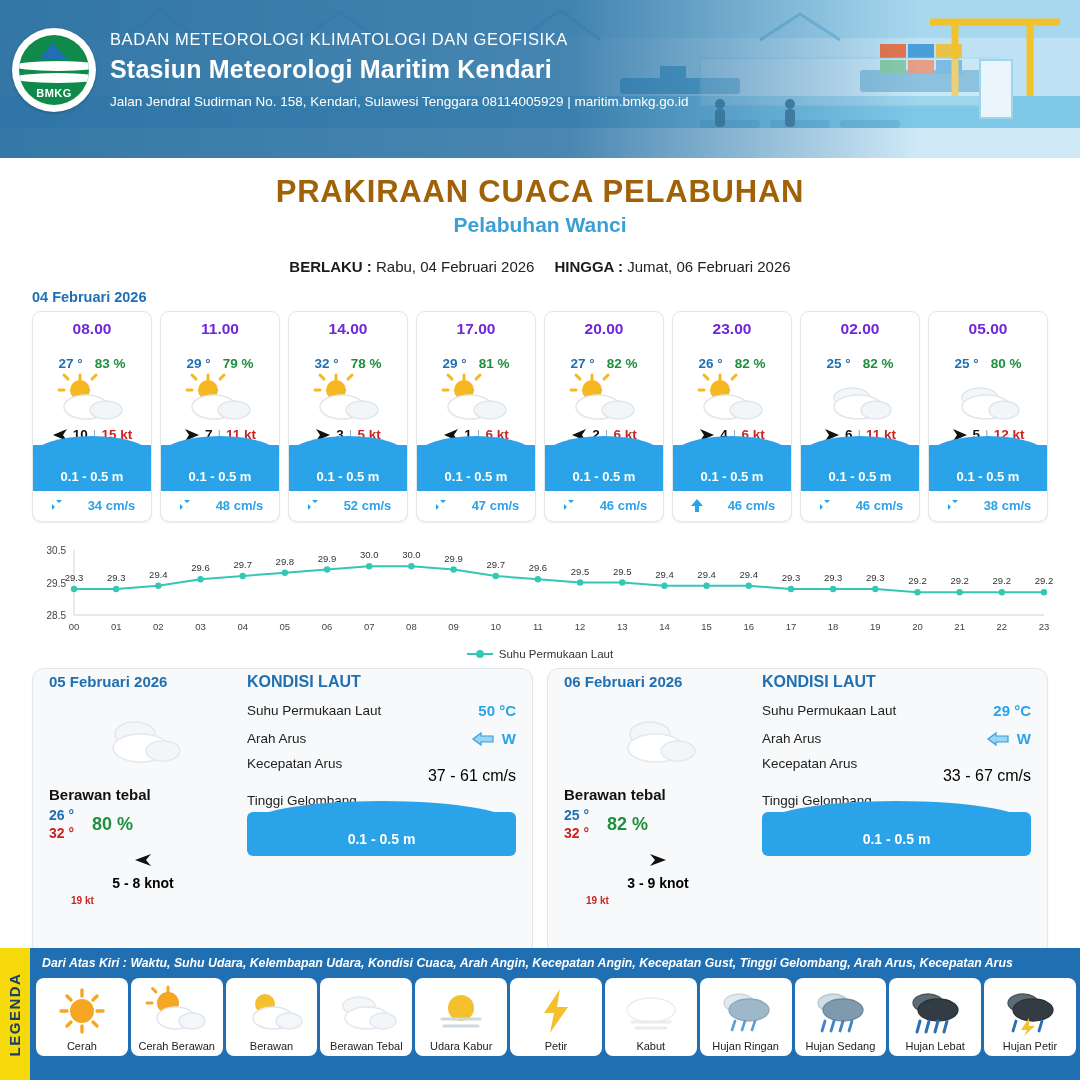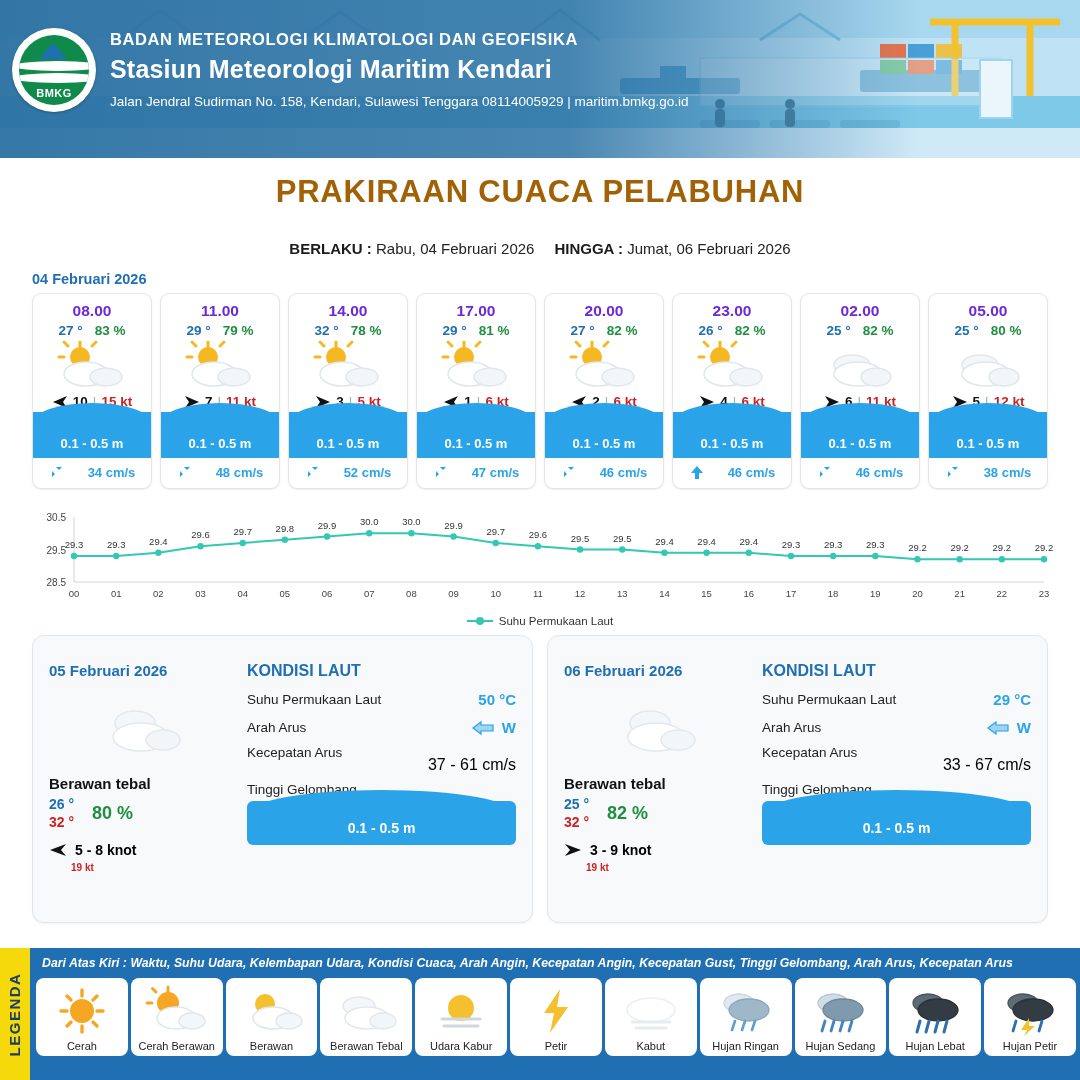"BADAN METEOROLOGI KLIMATOLOGI DAN" .h-line1 { font-weight: bold -> normal }
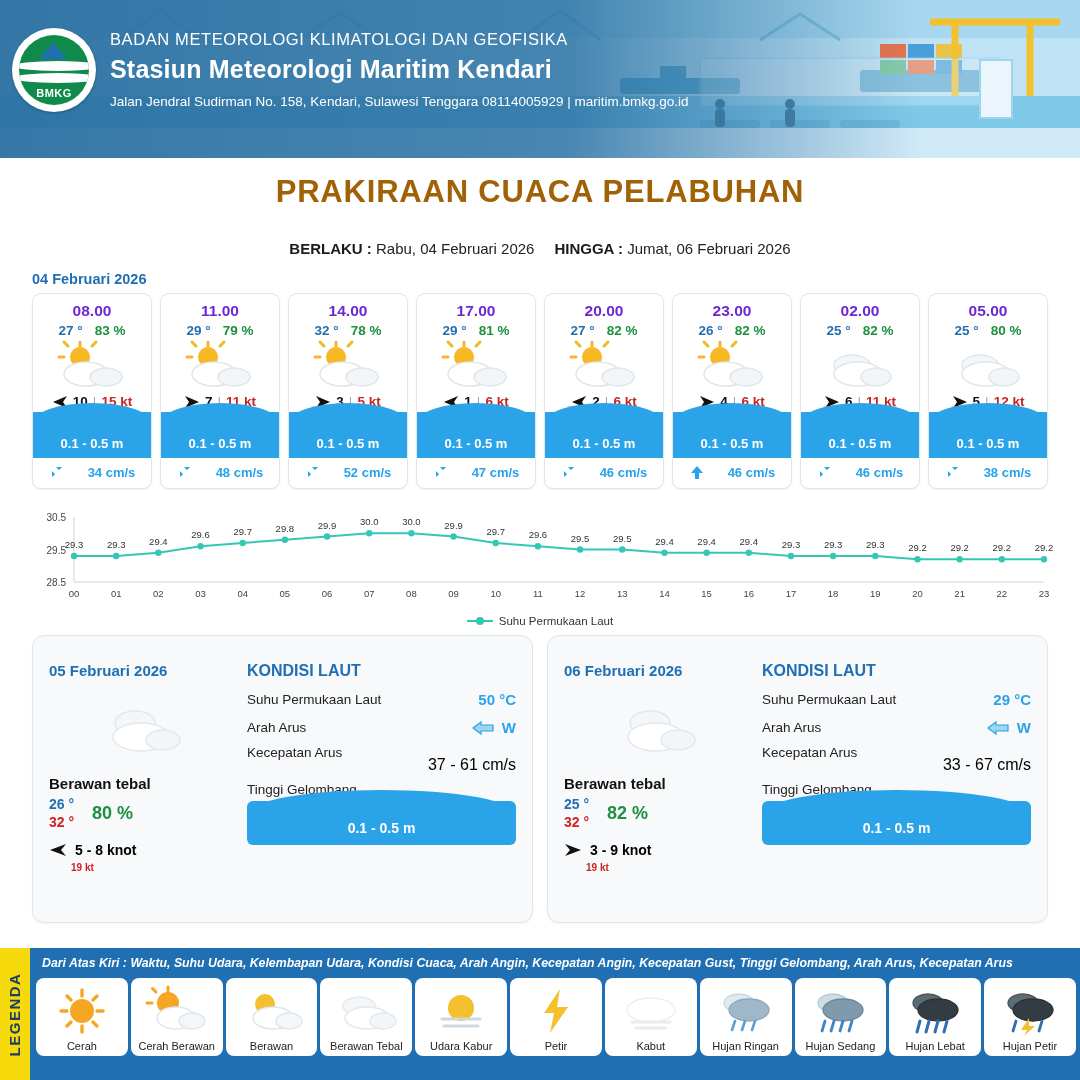"Pelabuhan Wanci" div.title-sub { html: none -> <div>Pelabuhan Wanci</div> }
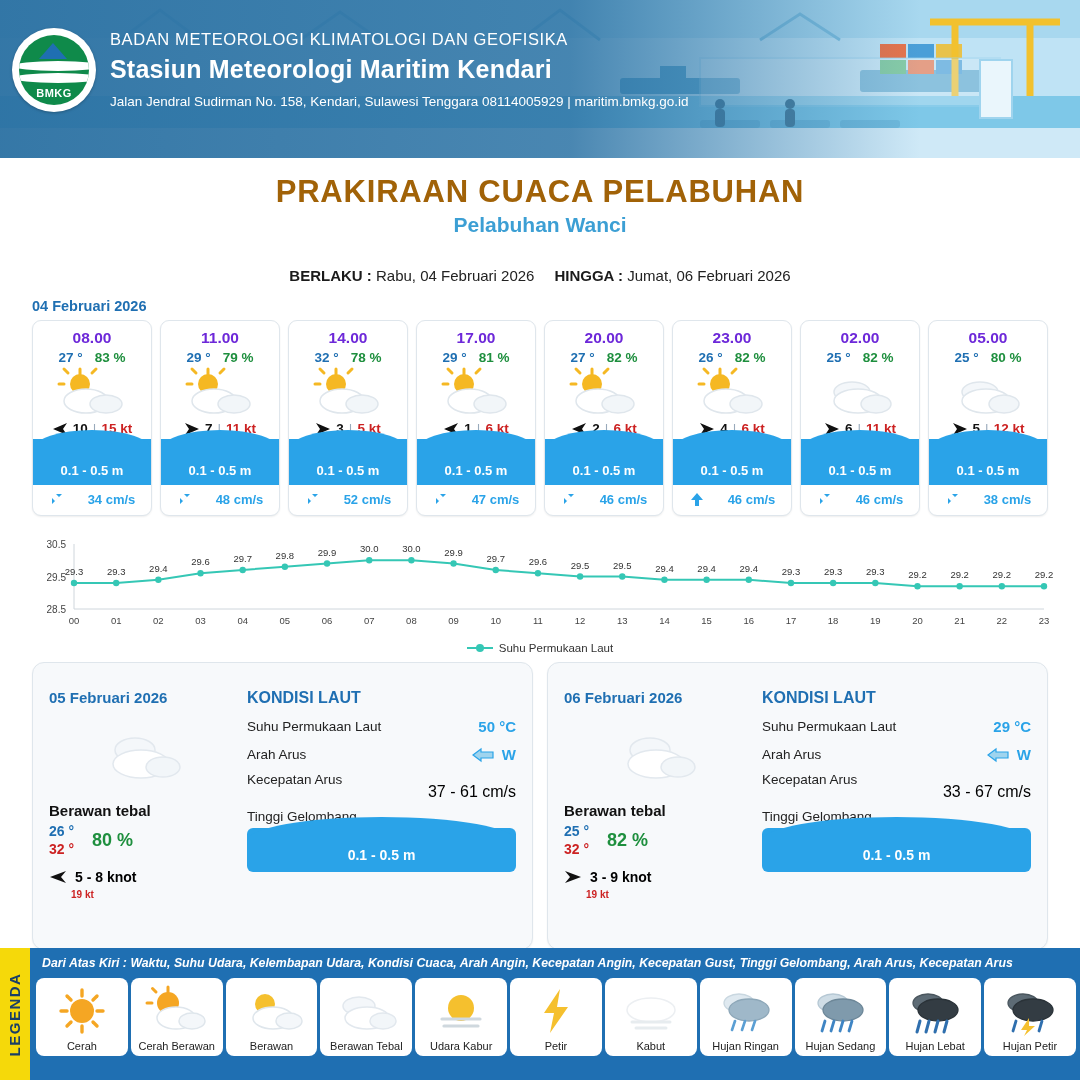"BERLAKU : Rabu, 04 Februari" .valid-row { margin-top: 30px -> 21px }
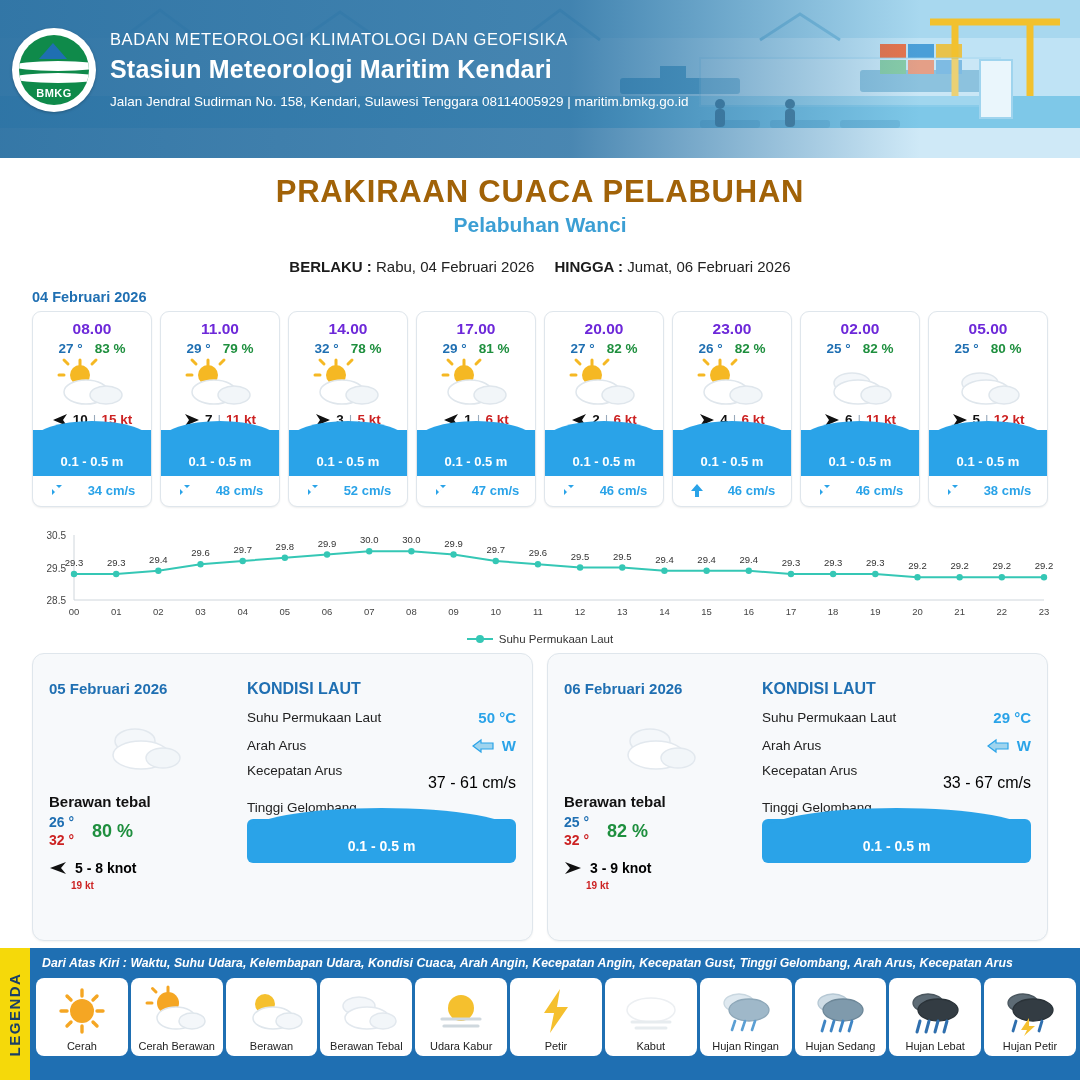"27 °" .c-th { margin-top: 3px -> 18px }
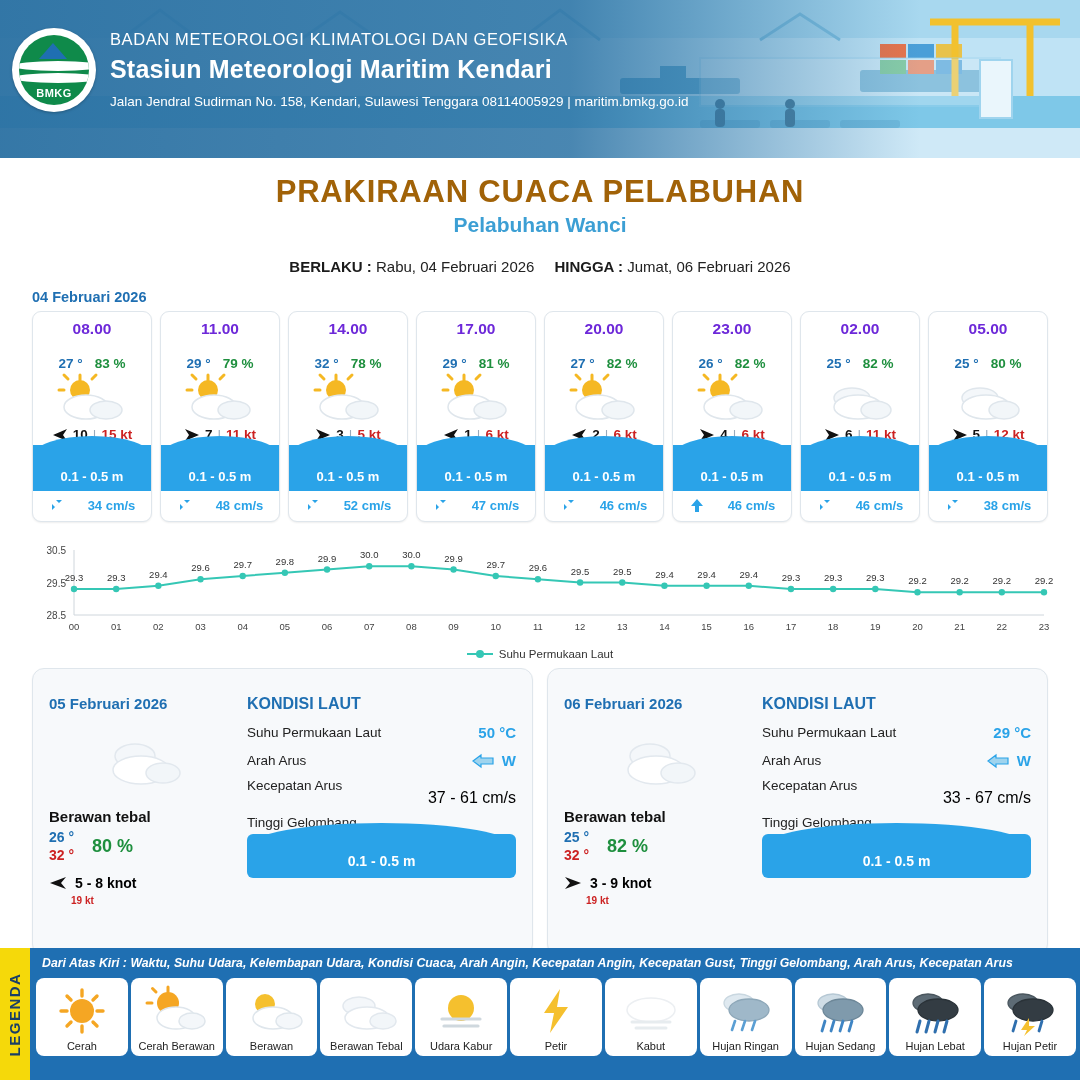"05 Februari 2026" .day-panel { padding: 26px 16px 12px -> 4px 16px 12px }
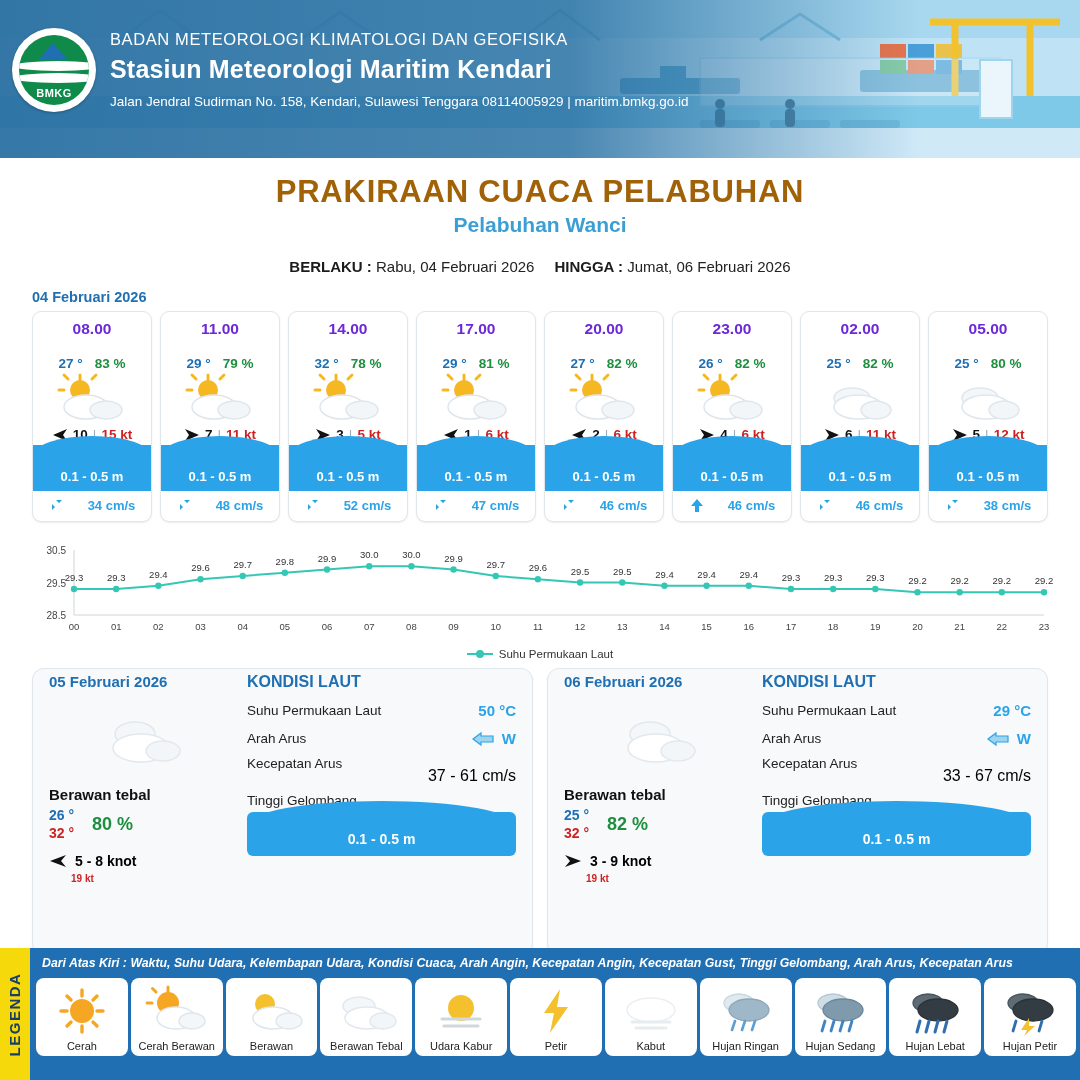"5 - 8 knot" .dp-wind { flex-direction: none -> column }
